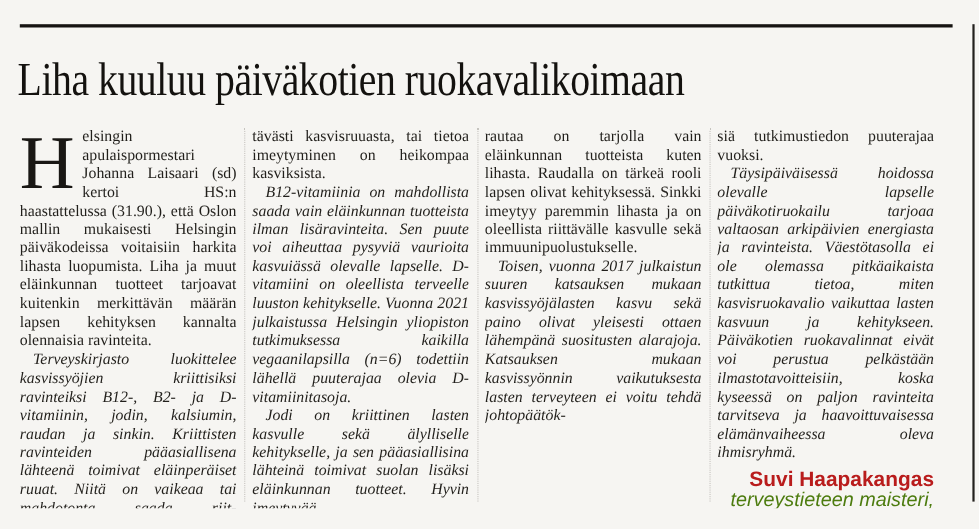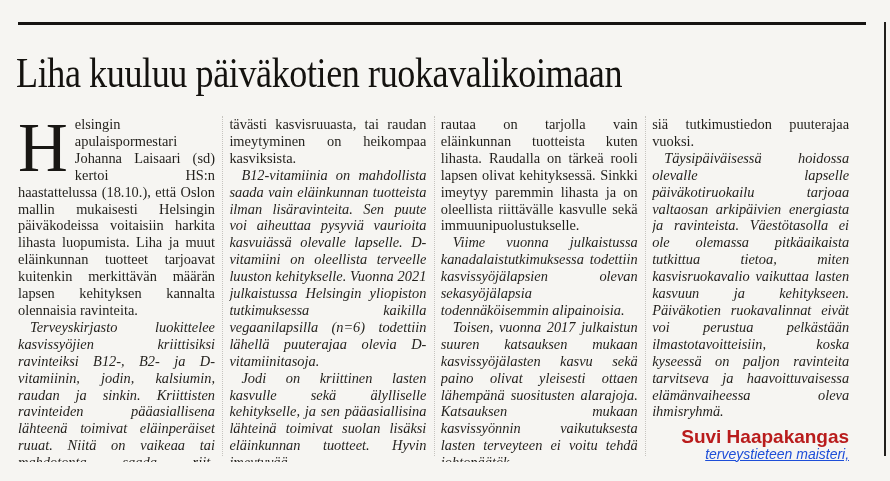"elsingin apulaispormestari Johanna" span { text: 18.10 -> 31.90 }
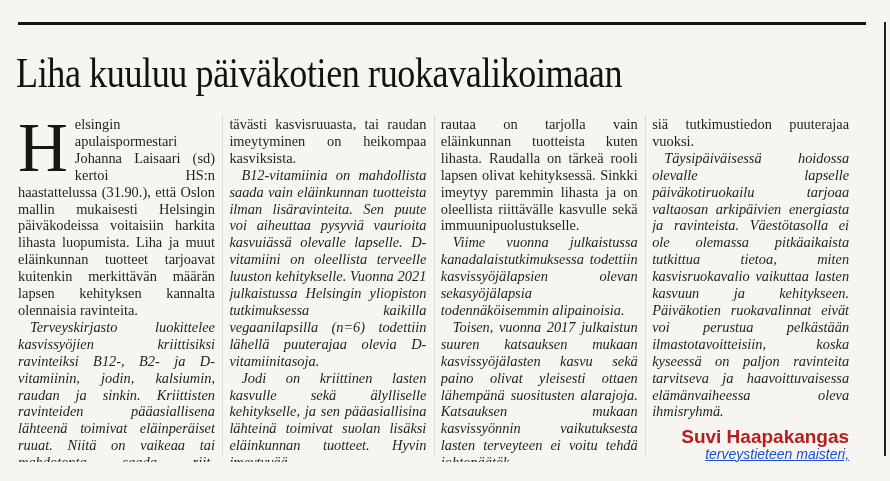"tävästi kasvisruuasta, tai raudan" p { text: raudan -> tietoa }
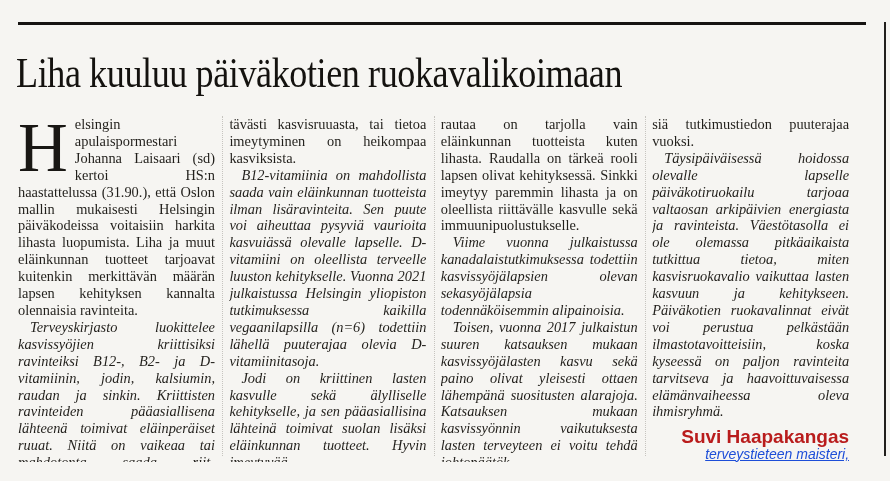"Viime vuonna julkaistussa" p.indent { html: <p>Viime vuonna julkaistussa kanadalaistutkimuksessa todettiin kasvissyöjälapsien olevan sekasyöjälapsia todennäköisemmin alipainoisia.</p> -> none }
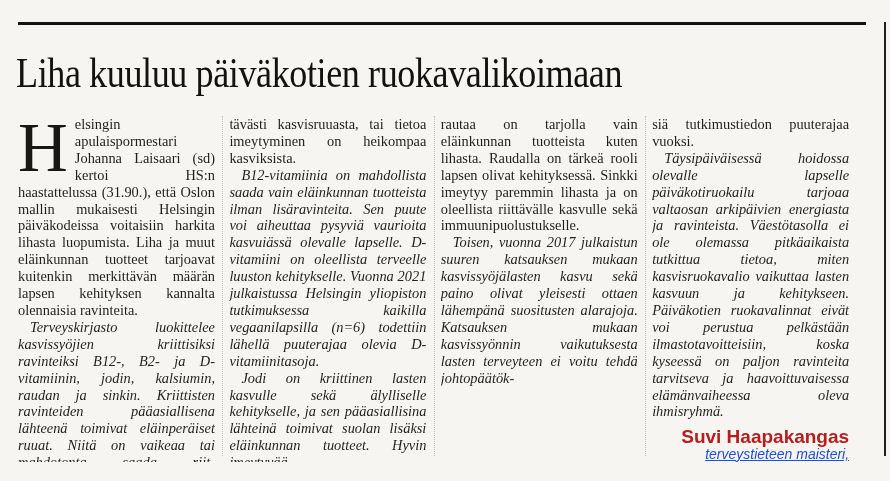"terveystieteen maisteri," .byline-line { color: #1d4ed8 -> #4d7c0f; font-size: 14px -> 18px; text-decoration: underline -> none }
